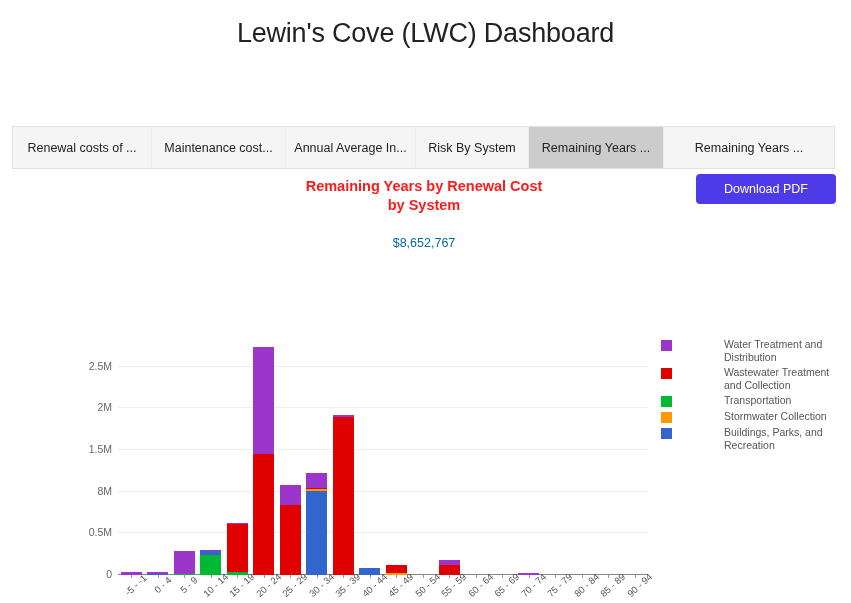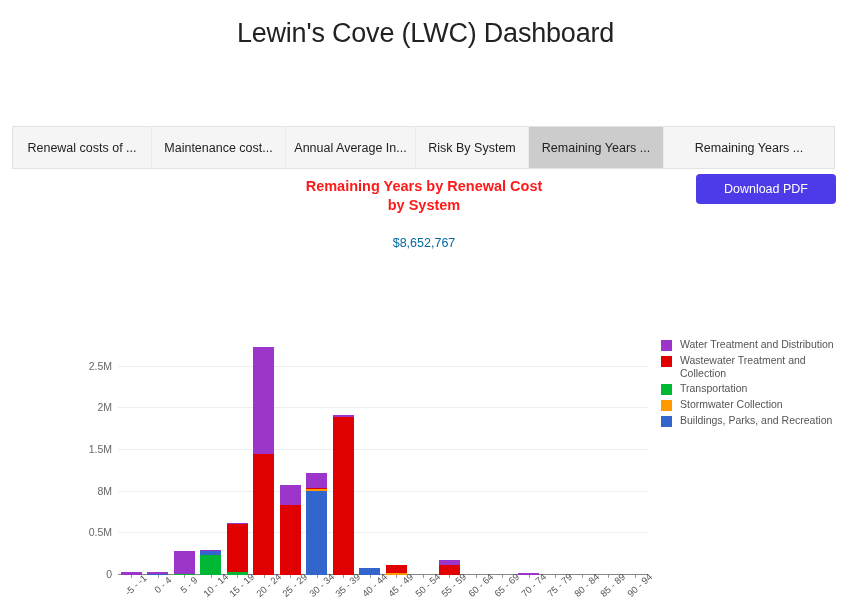"Water Treatment and Distribution" .legend-label { margin-left: none -> 44px }
